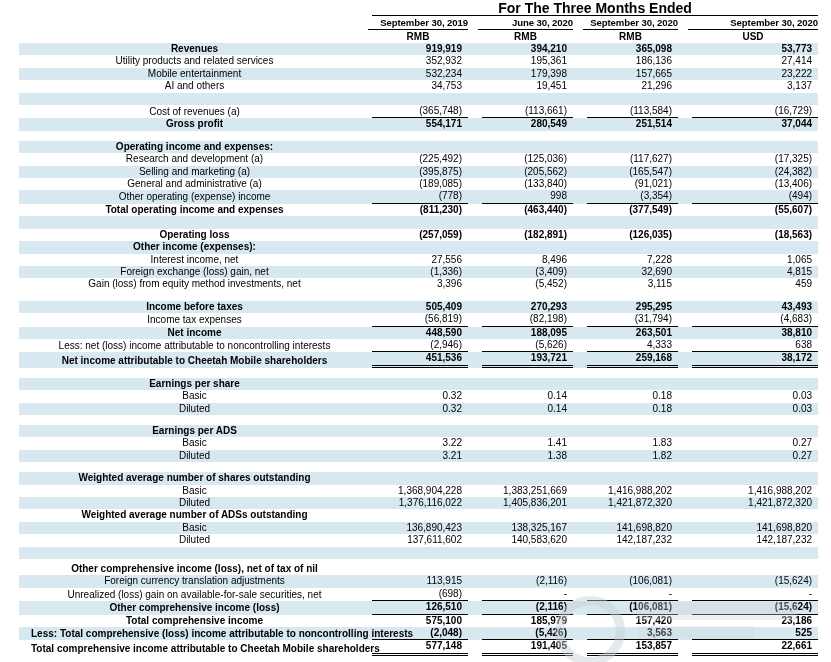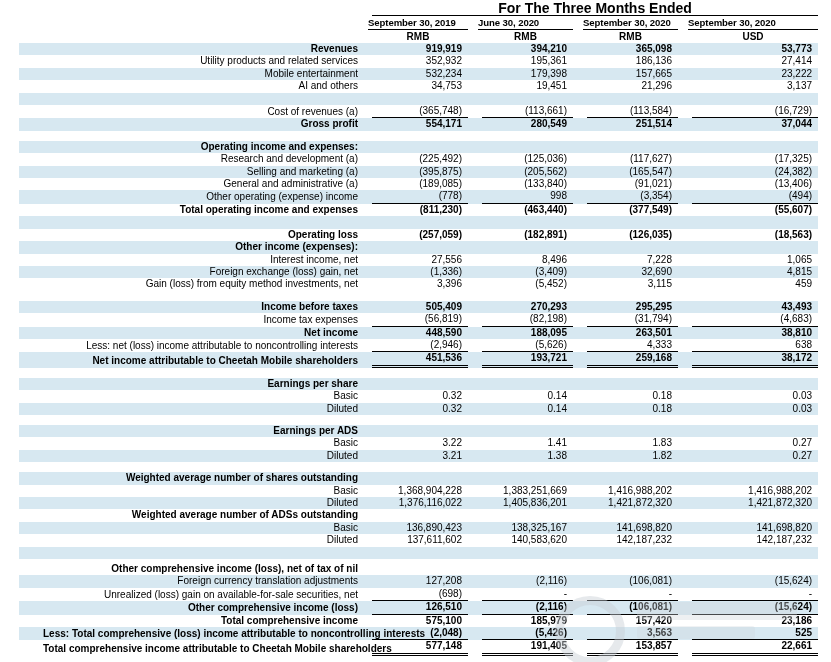"September 30, 2019" .date-wrap { text-align: left -> right }
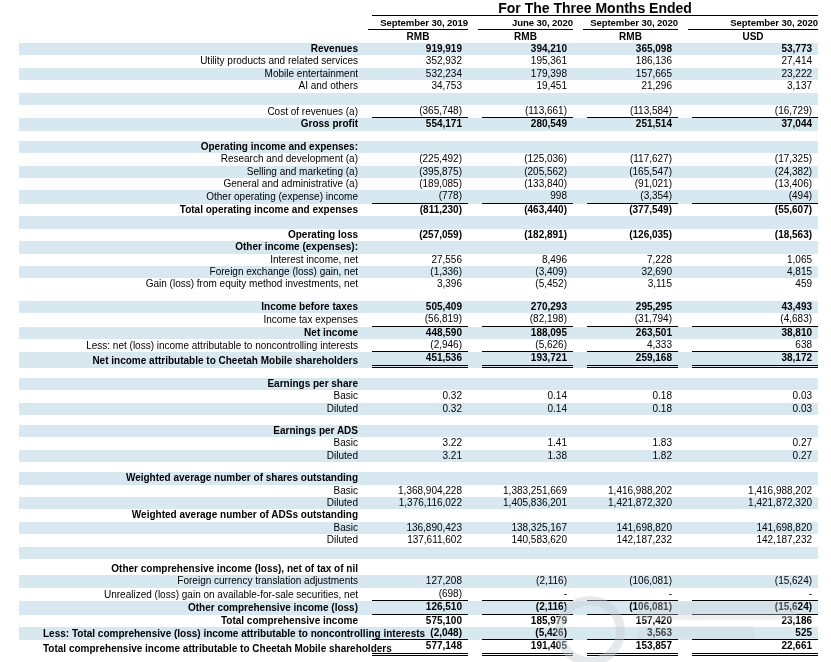"Revenues" .lbl { padding-left: 24px -> 12px; text-align: right -> center }
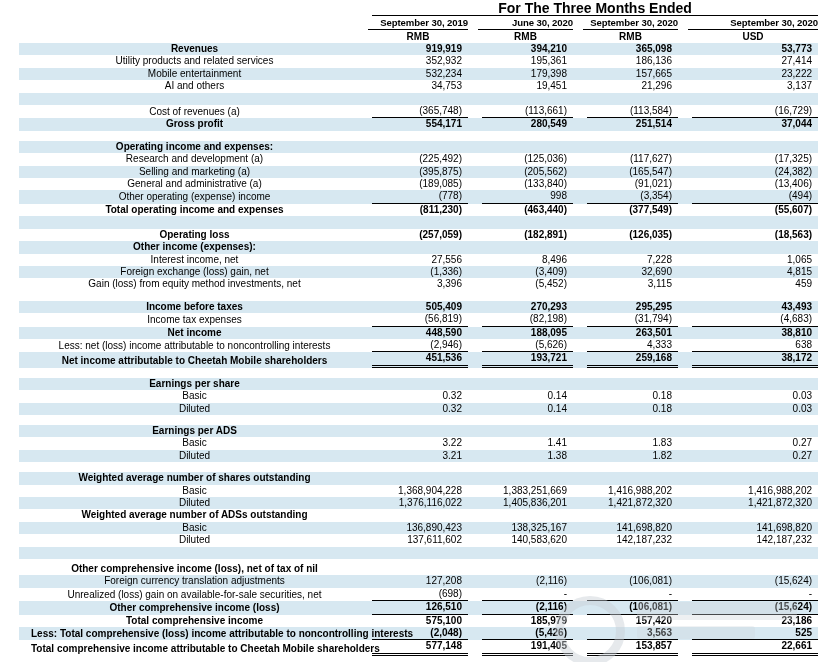"127,208" div.val { text: 127,208 -> 113,915 }
